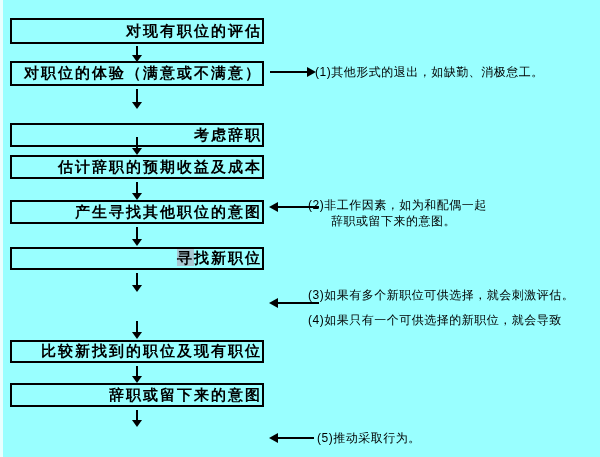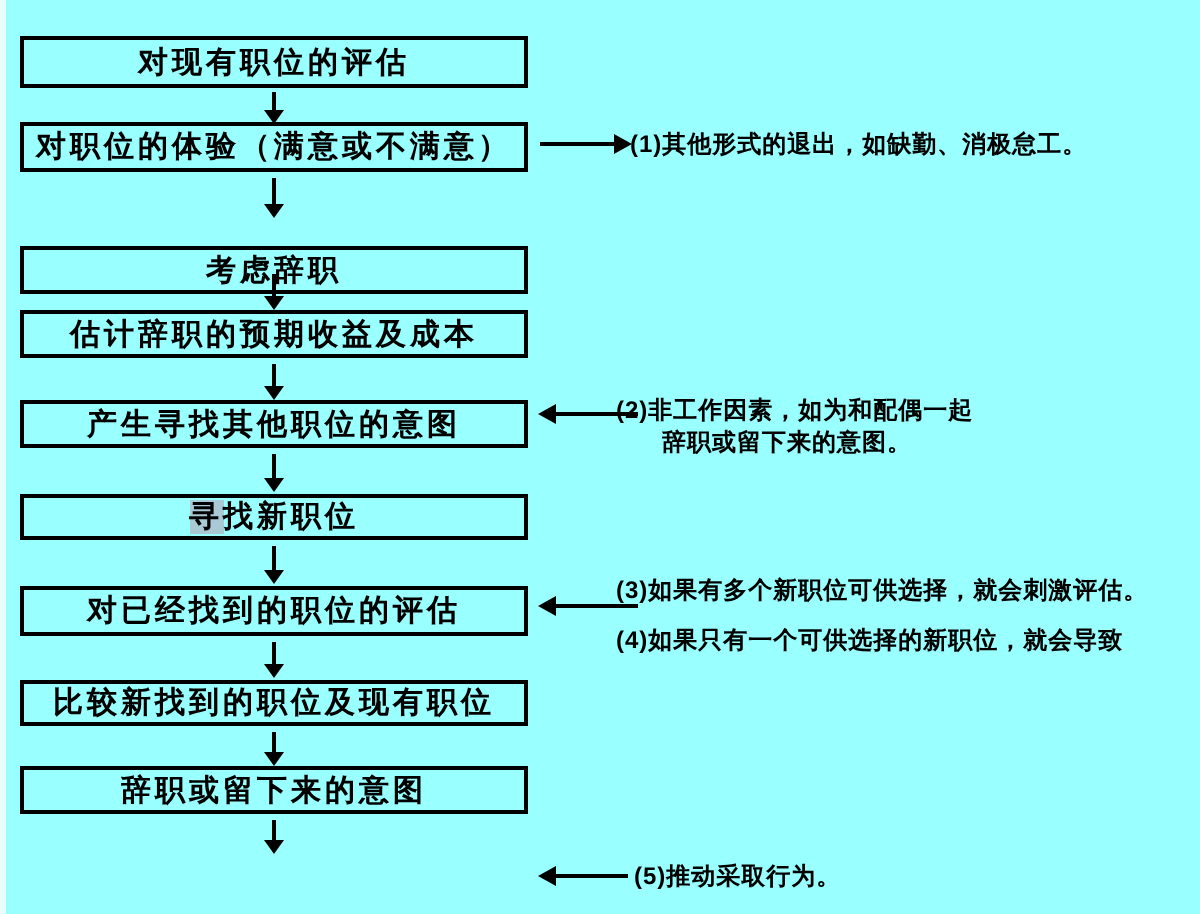"对现有职位的评估" .fbox { justify-content: center -> flex-end }
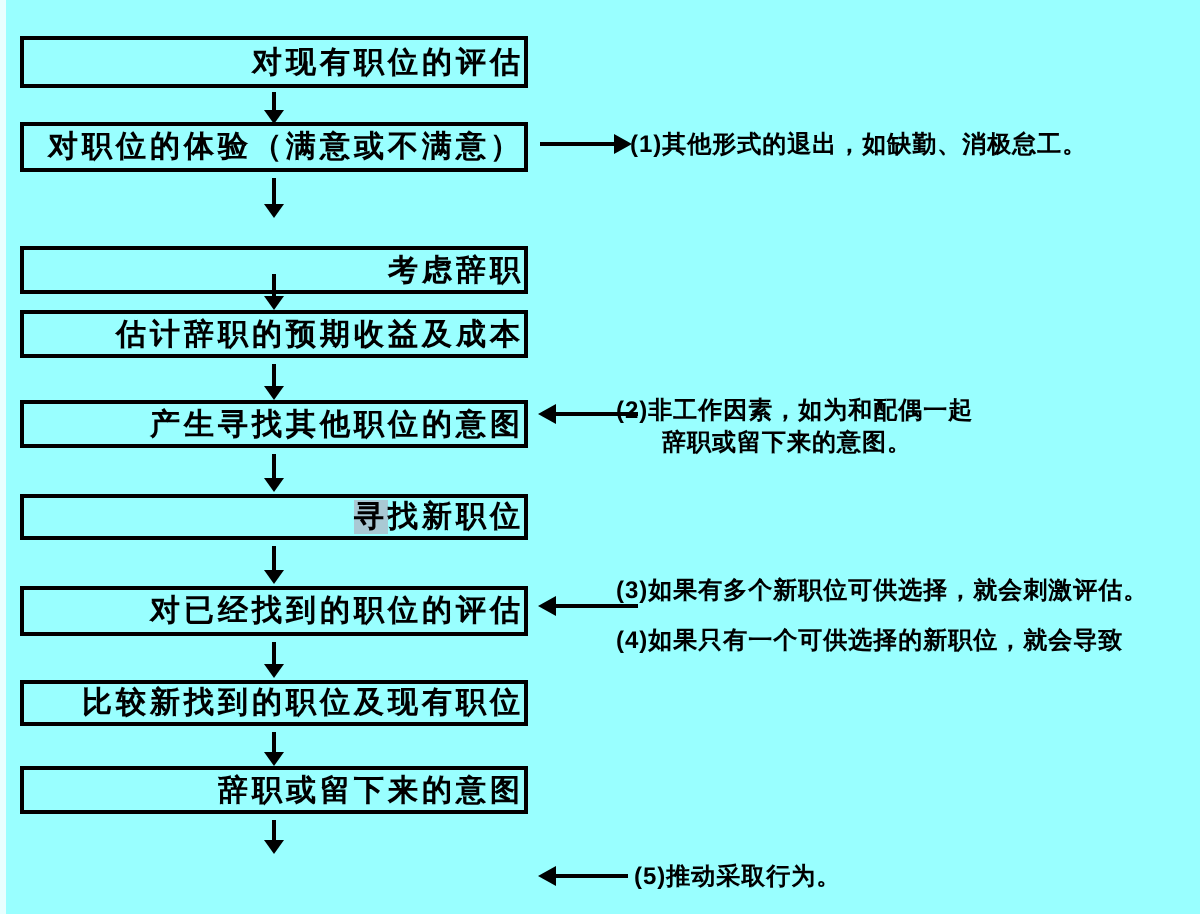"(1)其他形式的退出，如缺勤、消极怠工。" .note { font-weight: bold -> normal }
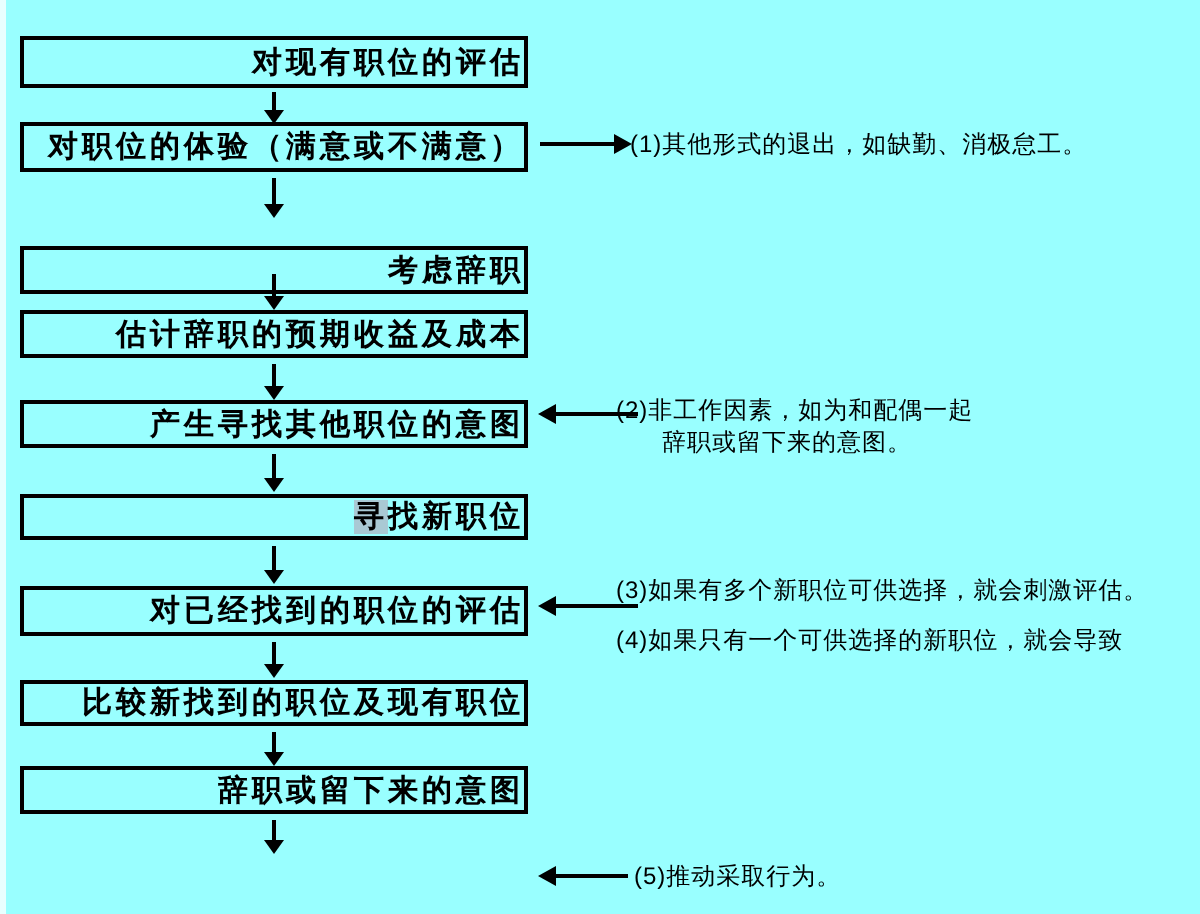"对已经找到的职位的评估" div.fbox { html: <div> <span>对已经找到的职位的评估</span> </div> -> none }
